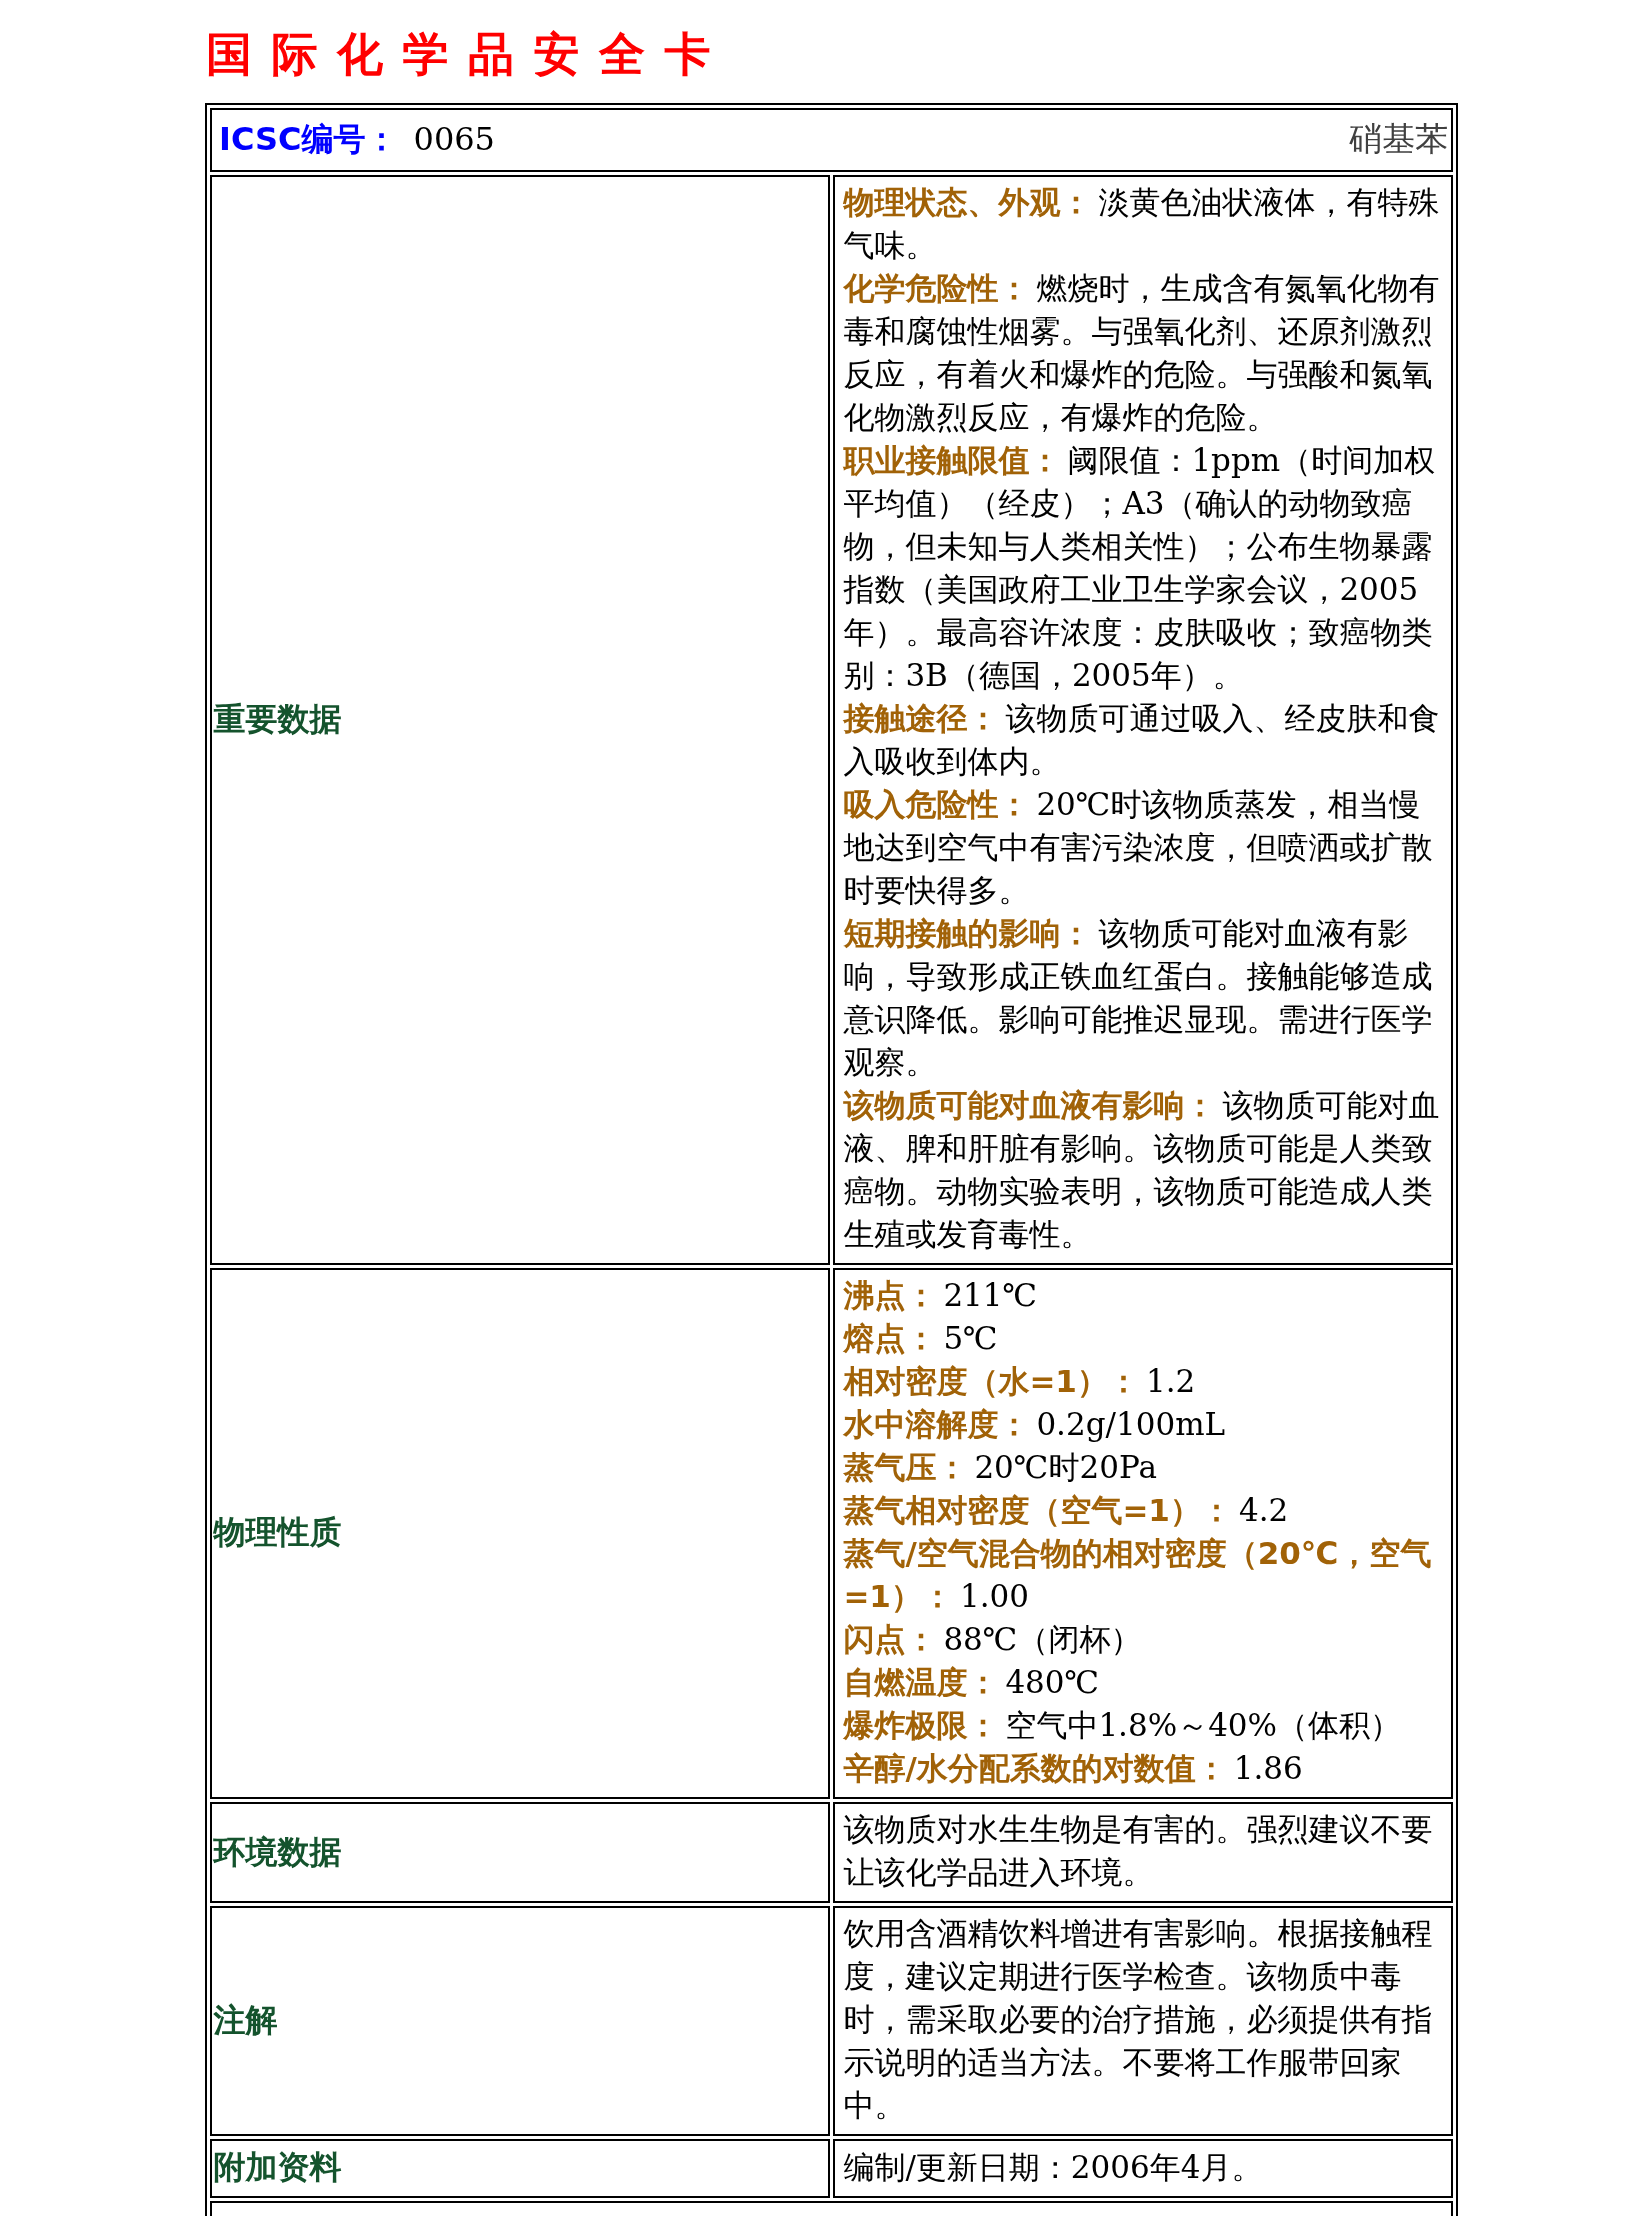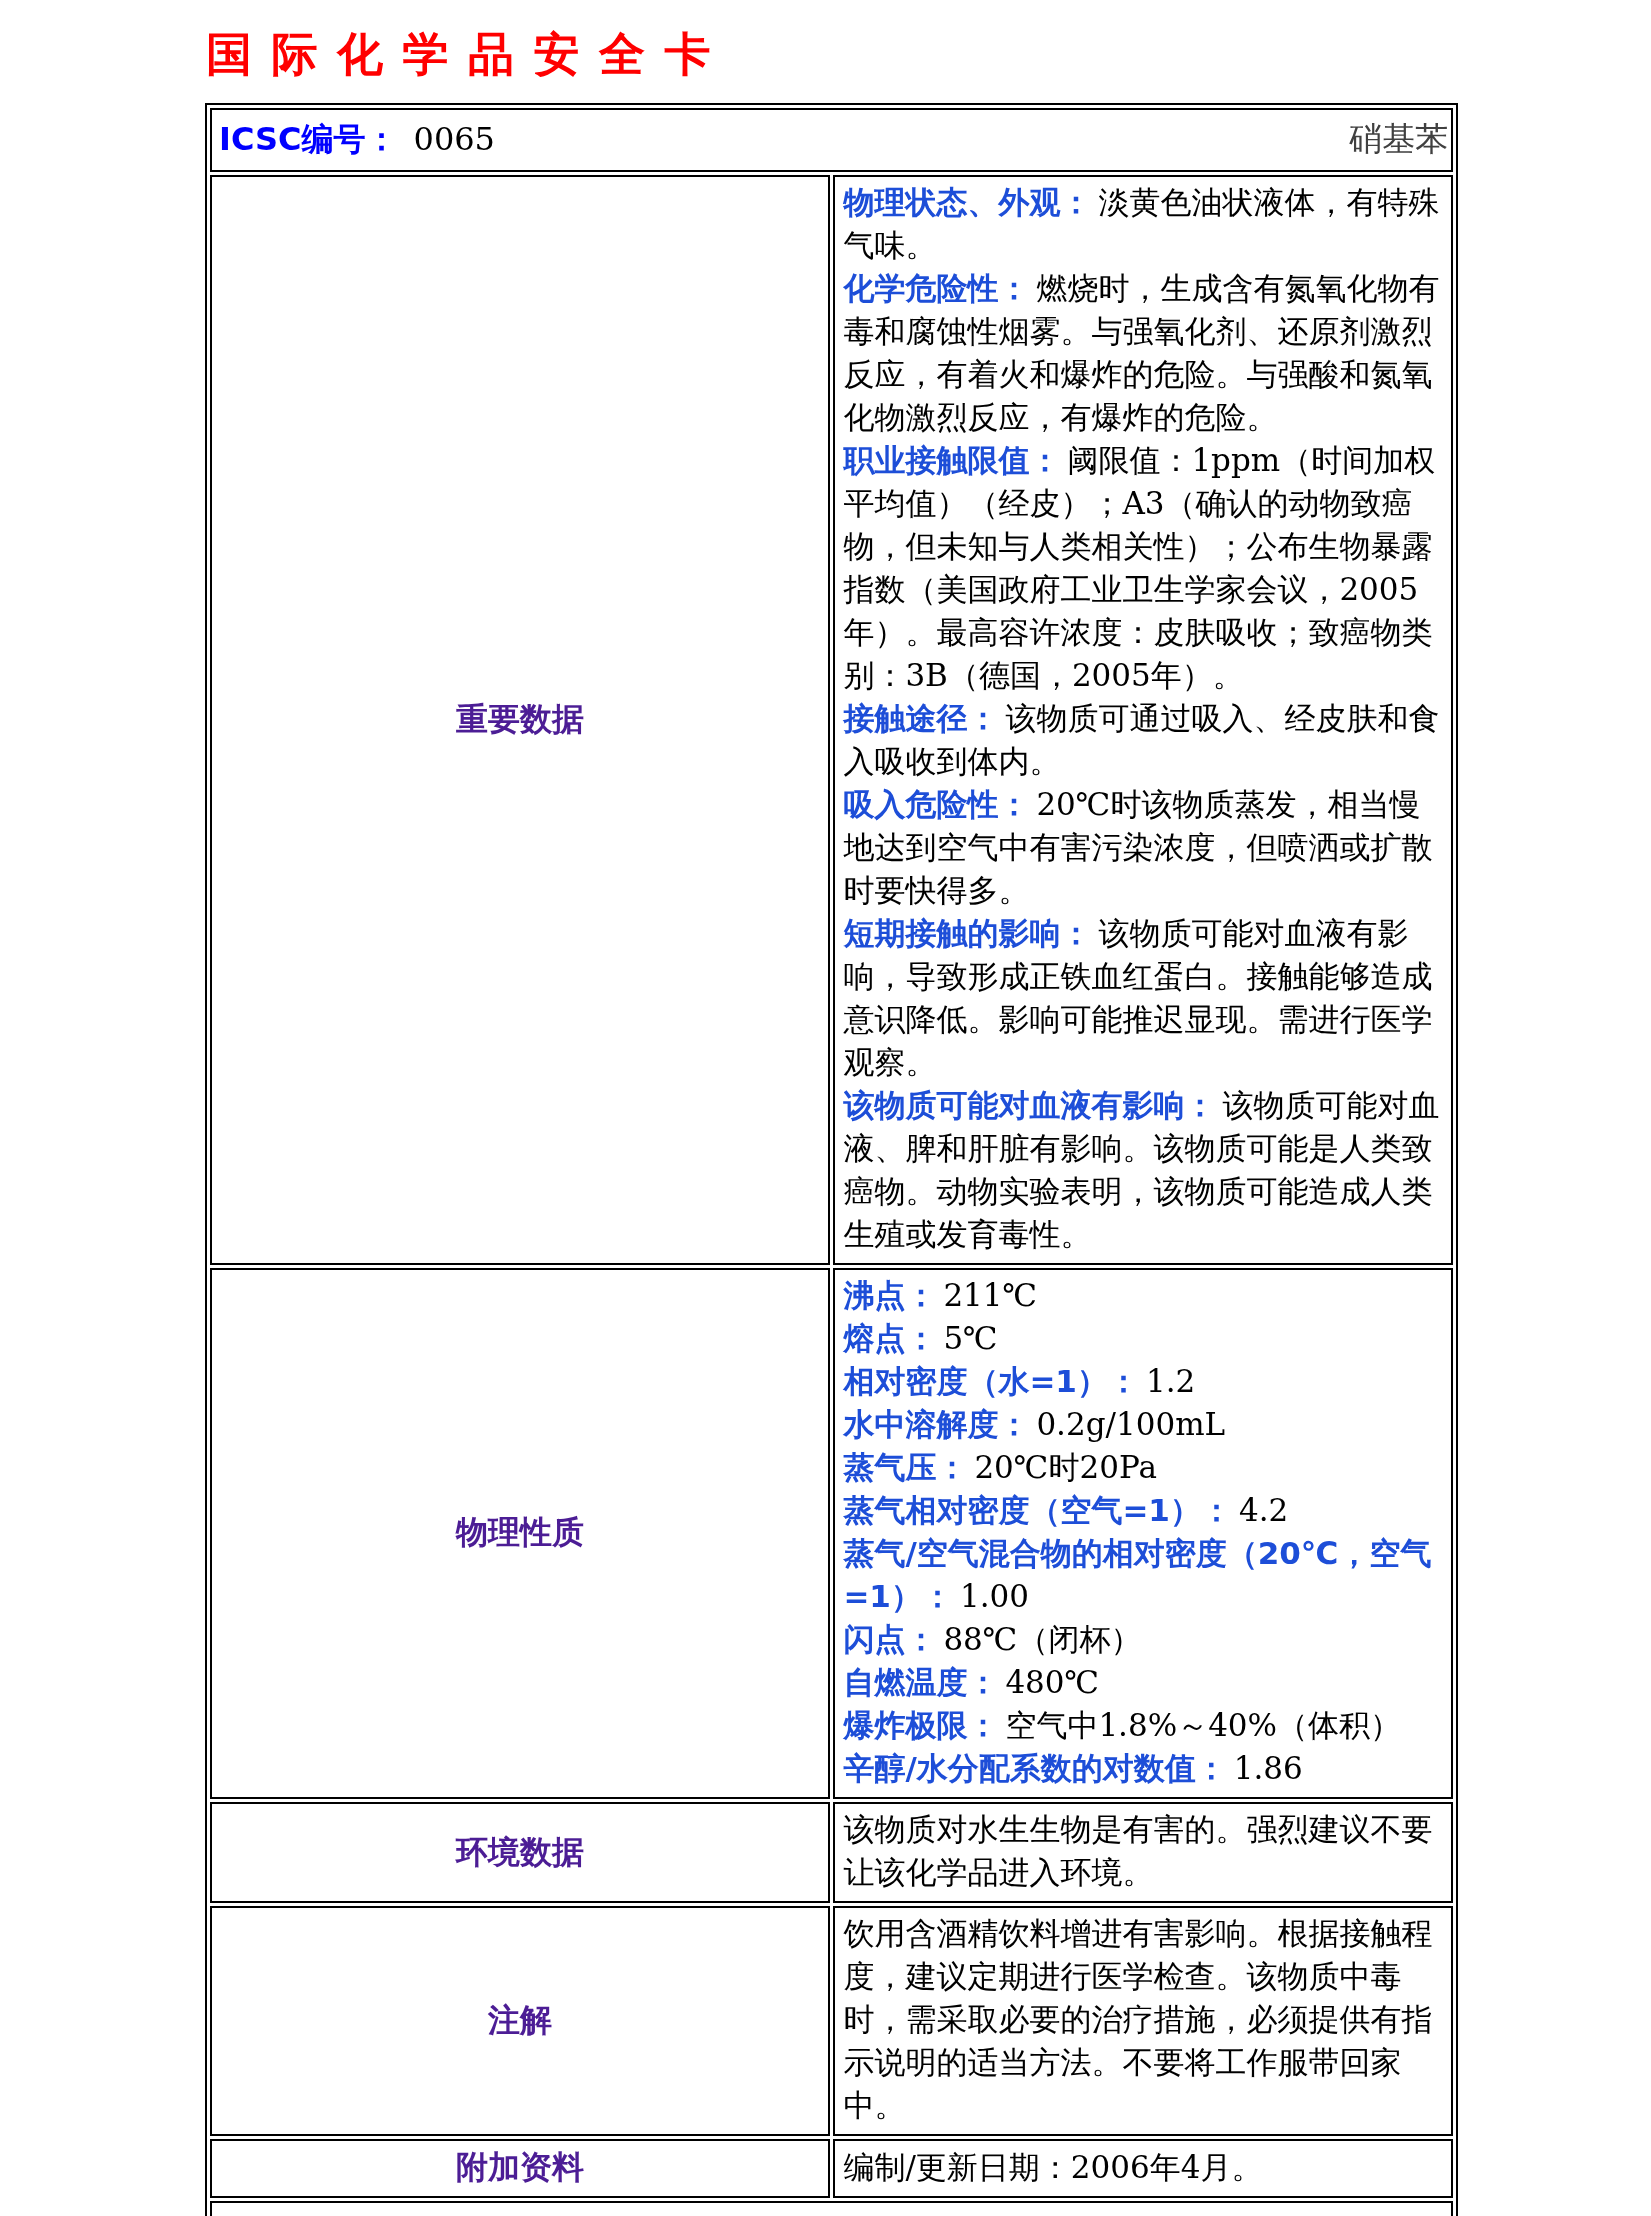"物理状态、外观：" .item-label { color: #1d4ed8 -> #a16207 }
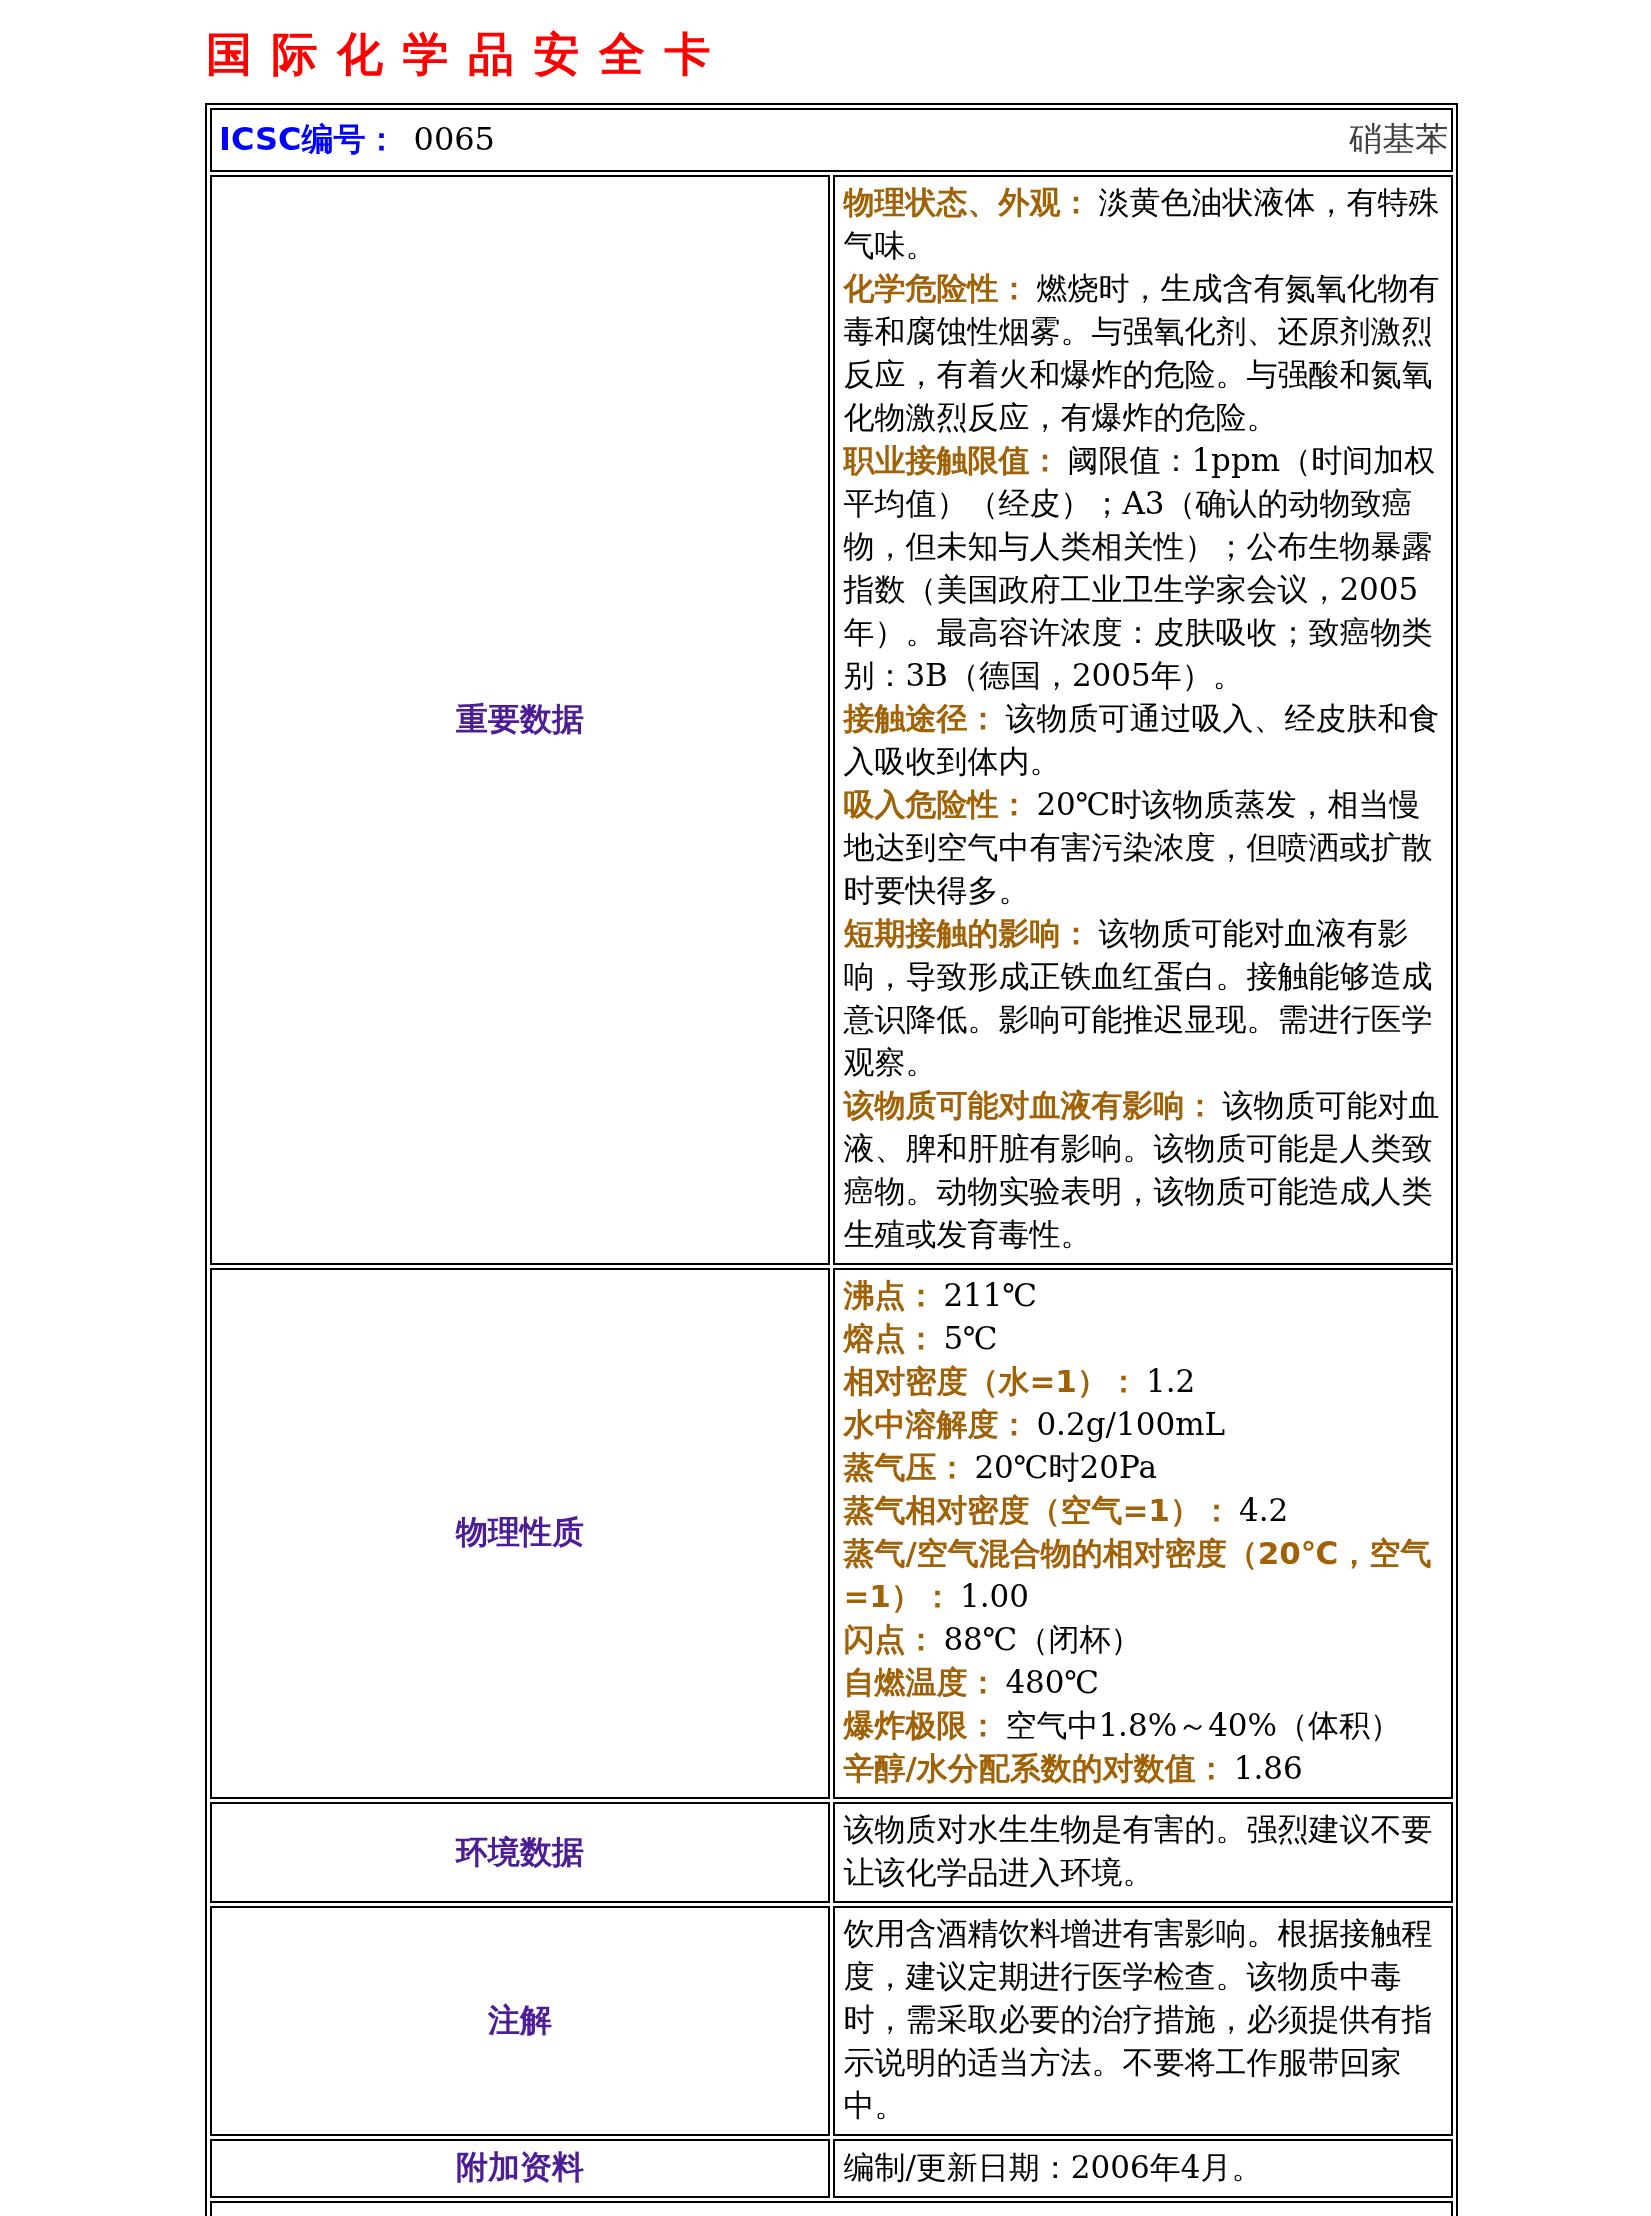"重要数据" td.sec-label { color: #4c1d95 -> #14532d; text-align: center -> left }
